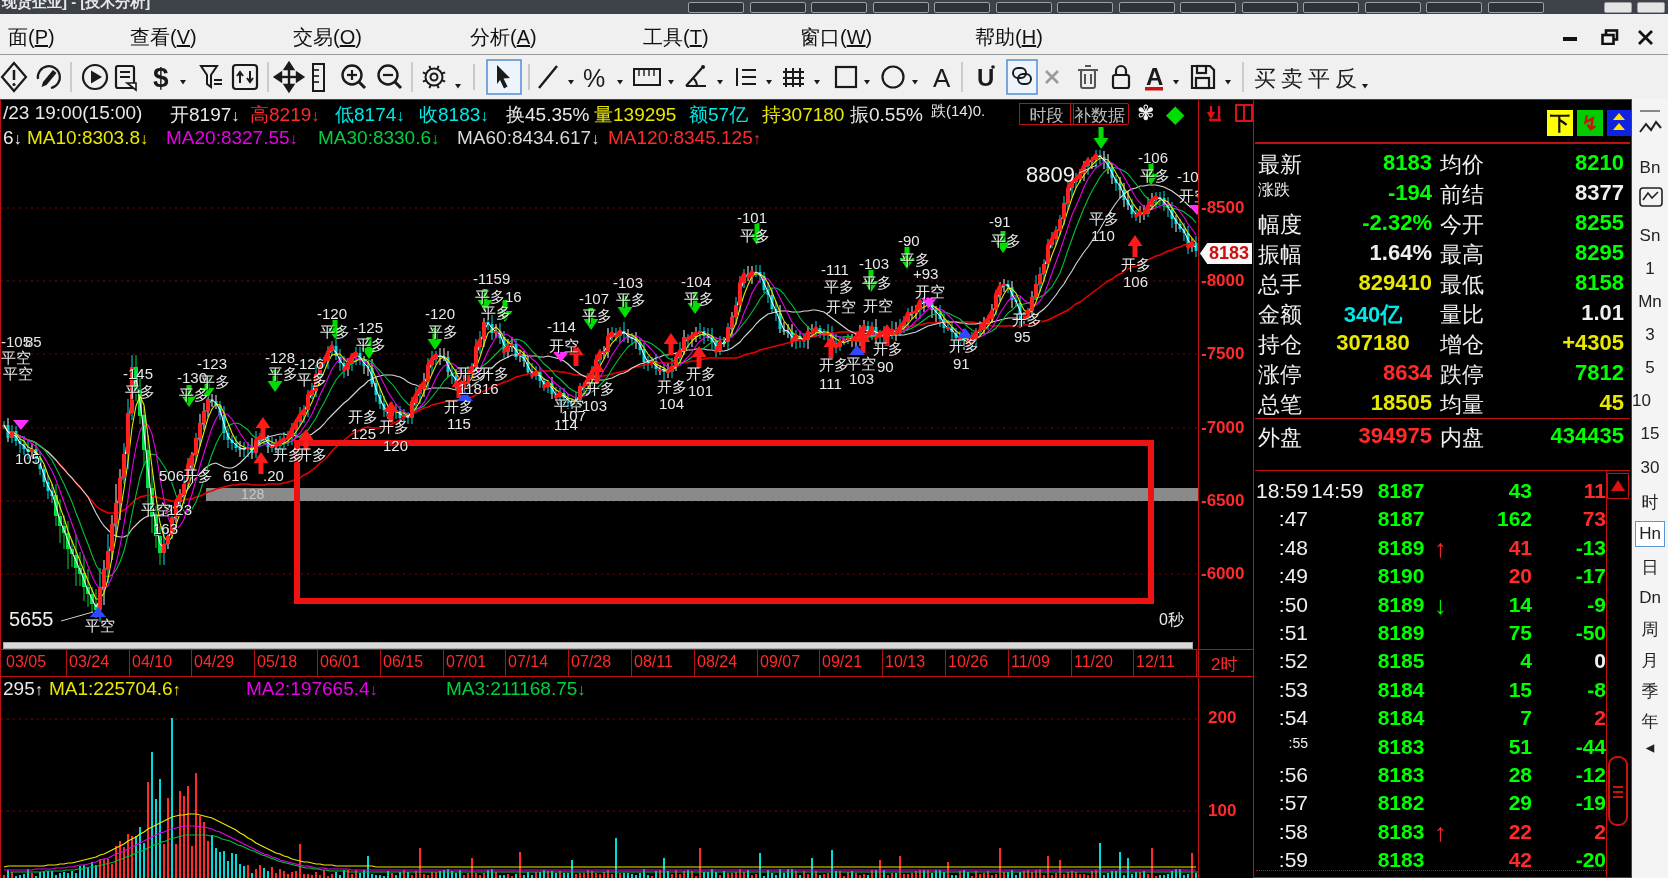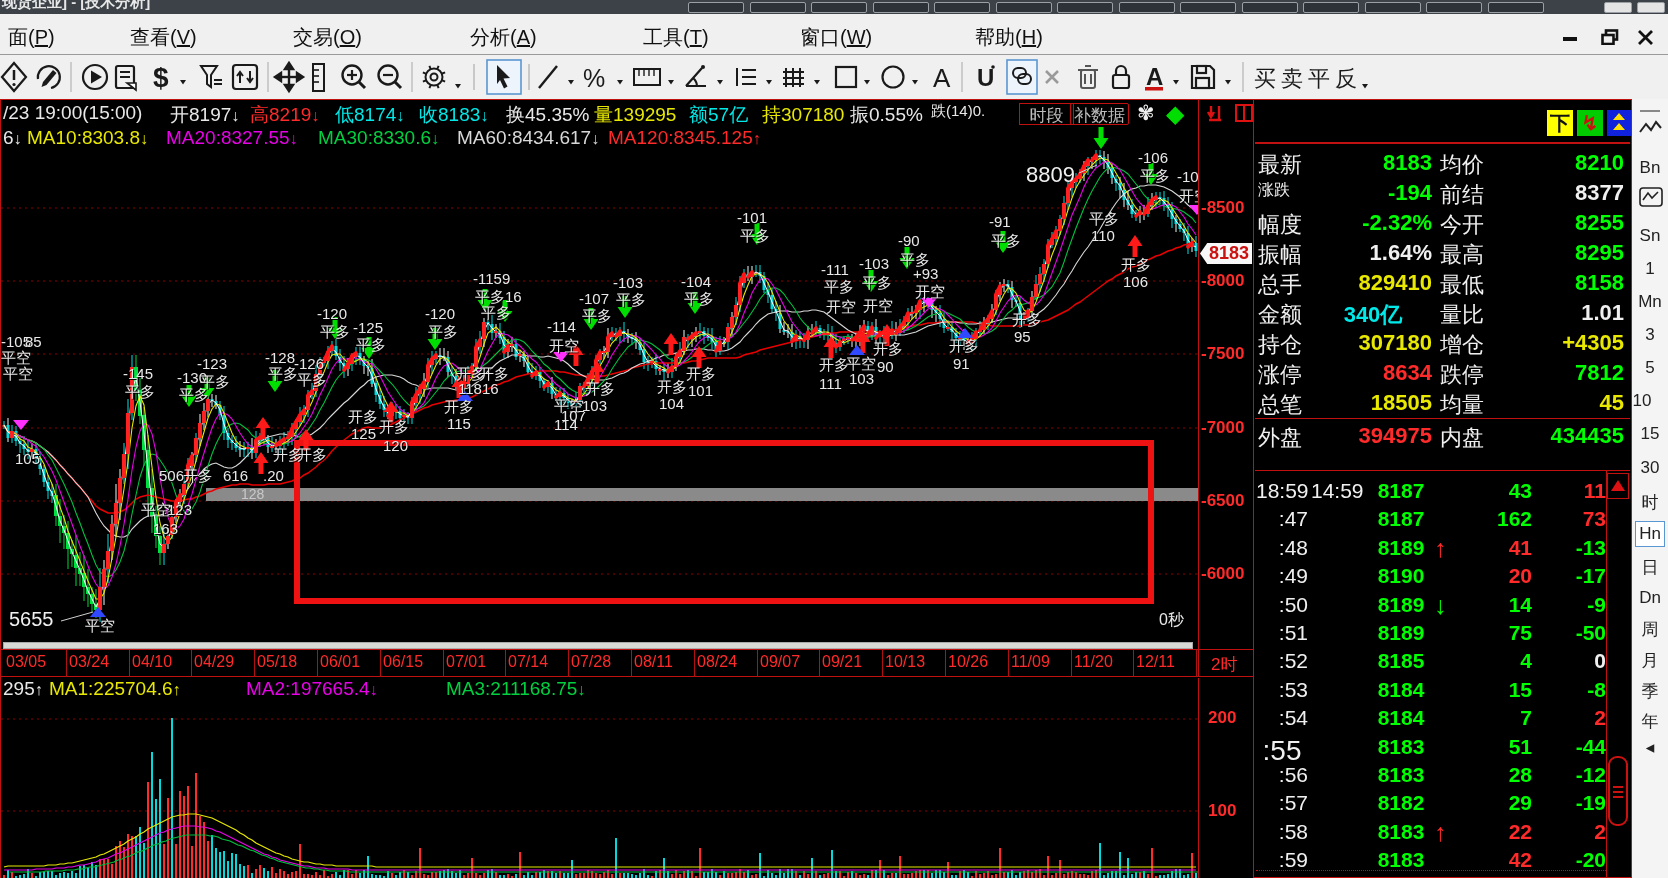"307180" span { text-align: right -> center }
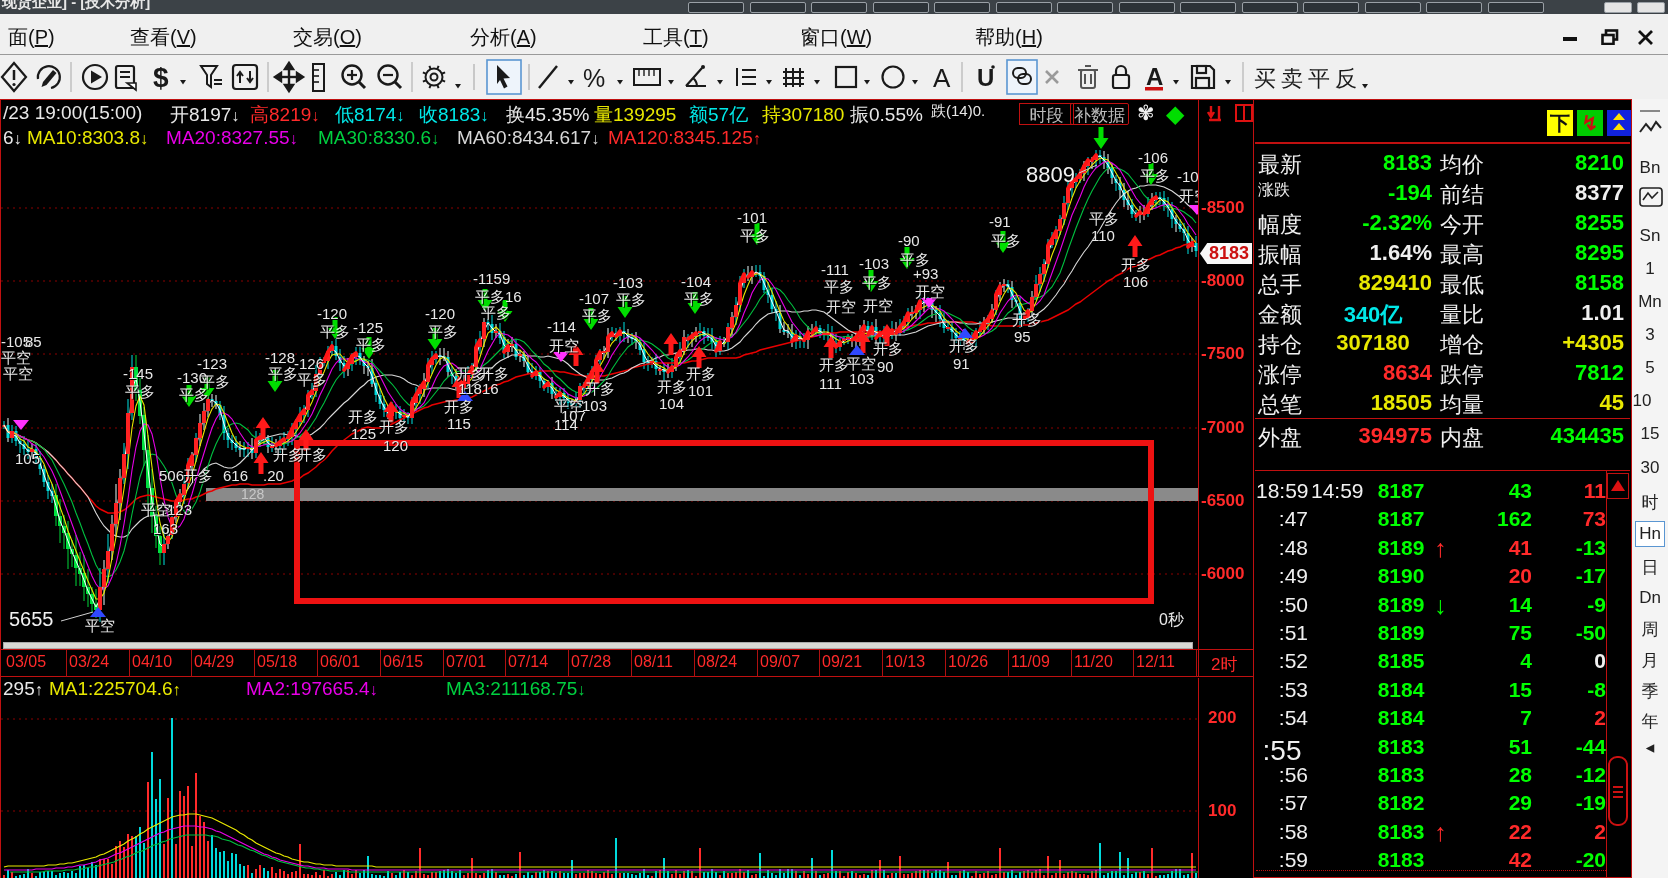"10" span { text-align: center -> left }
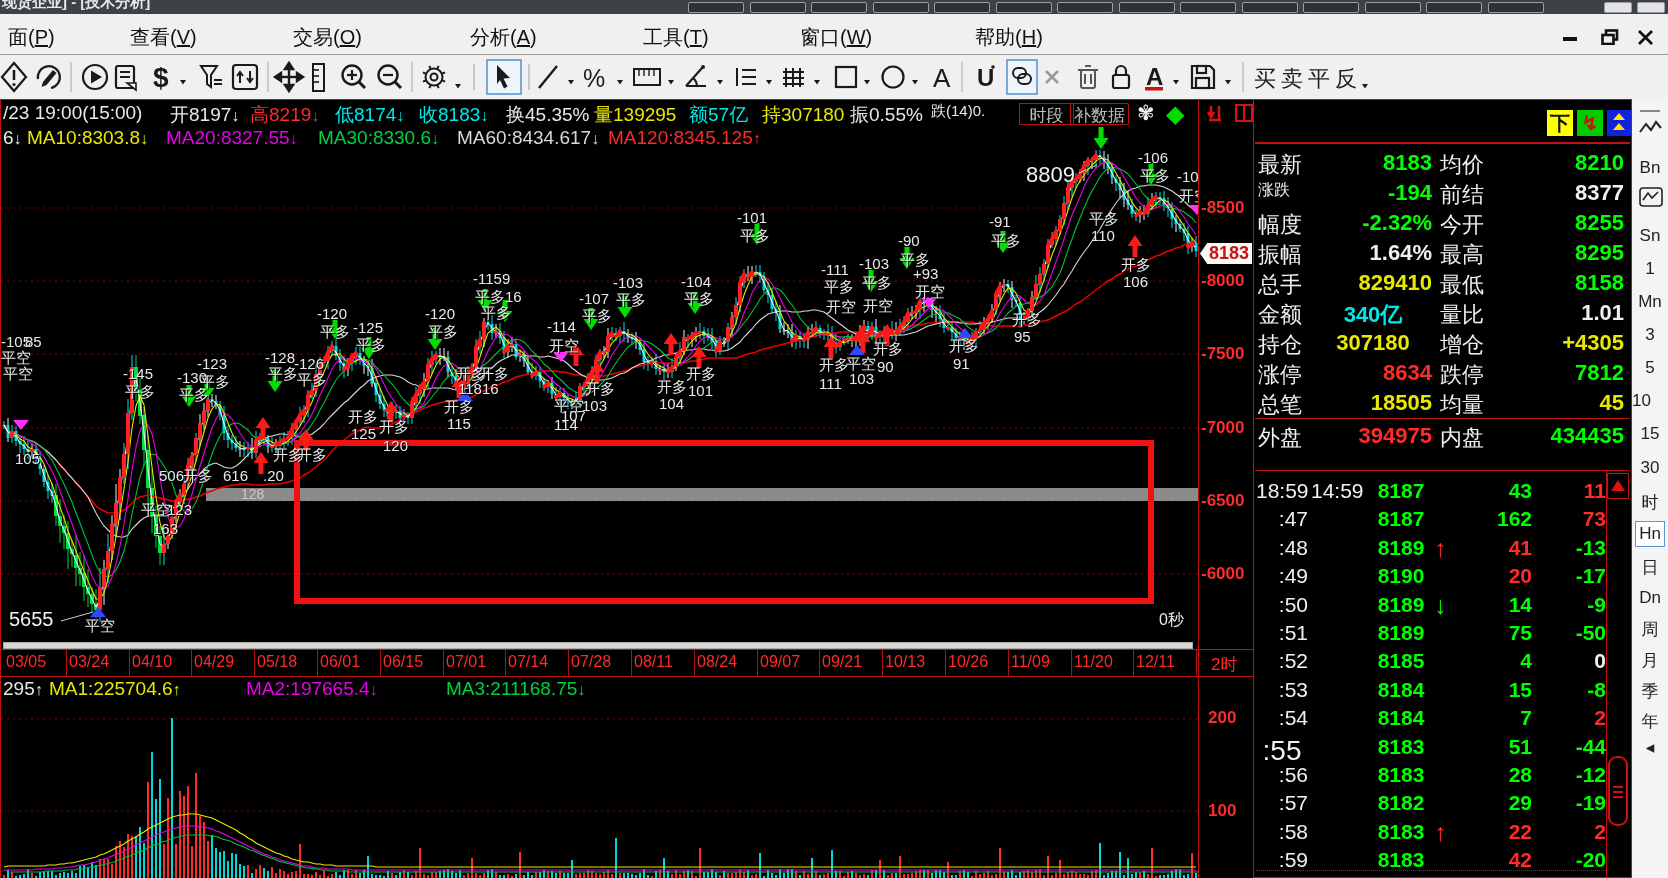":55" span { font-size: 28px -> 14px; text-align: center -> right }
